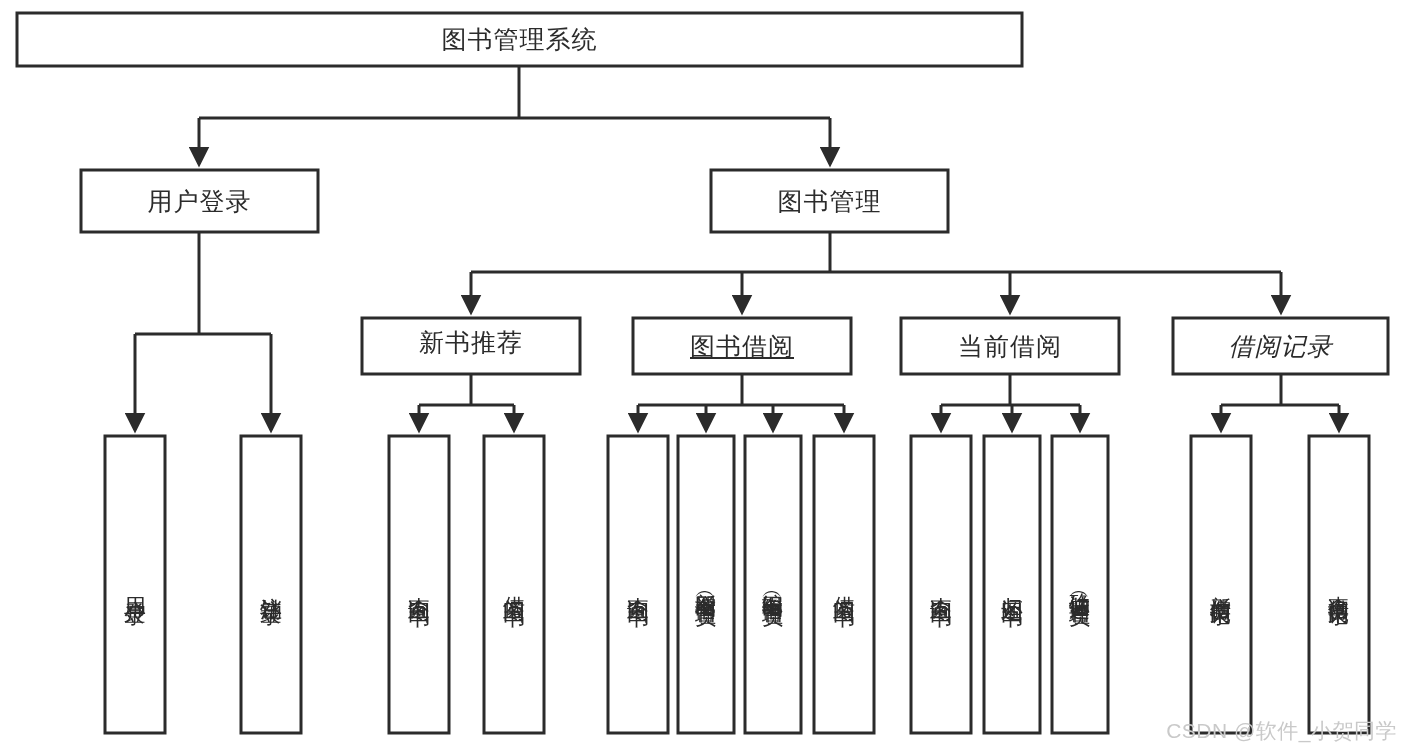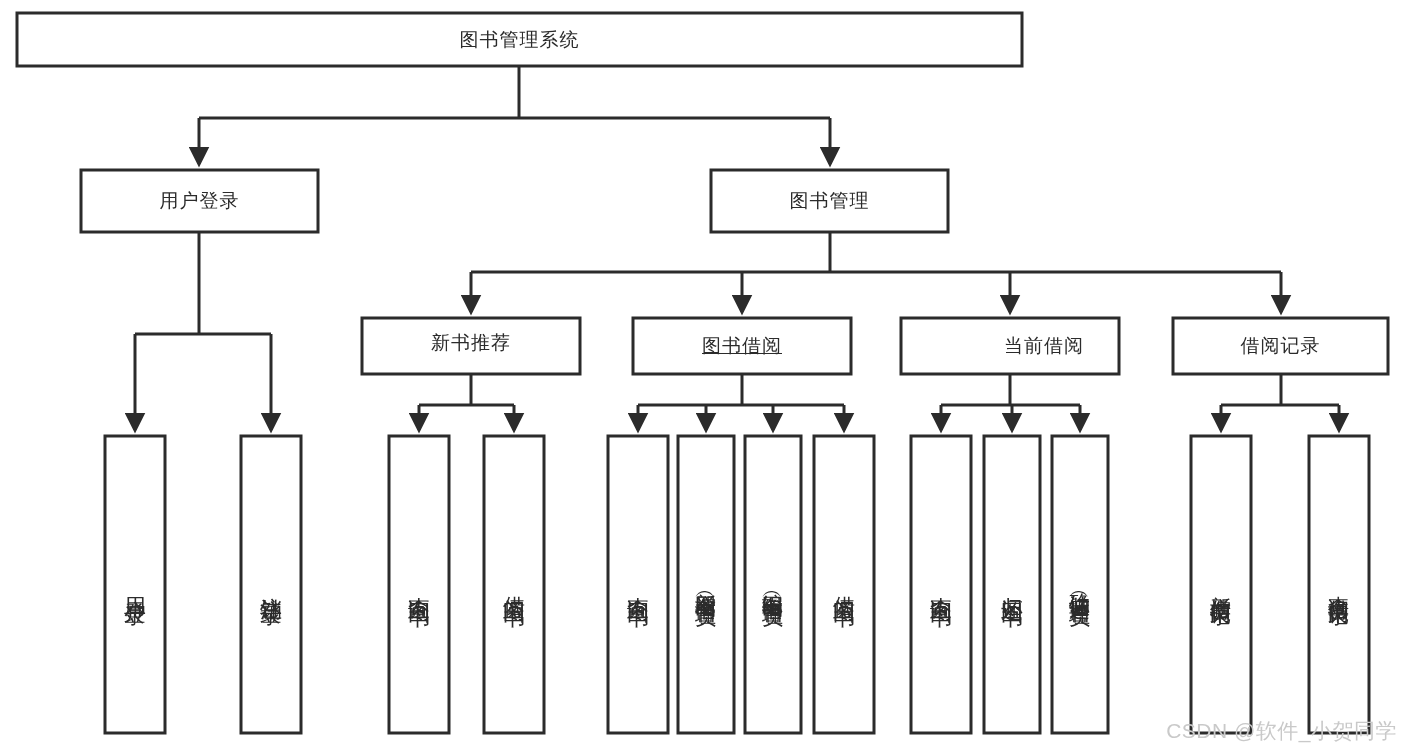"图书管理系统" .node-label.horiz { font-size: 19px -> 25px }
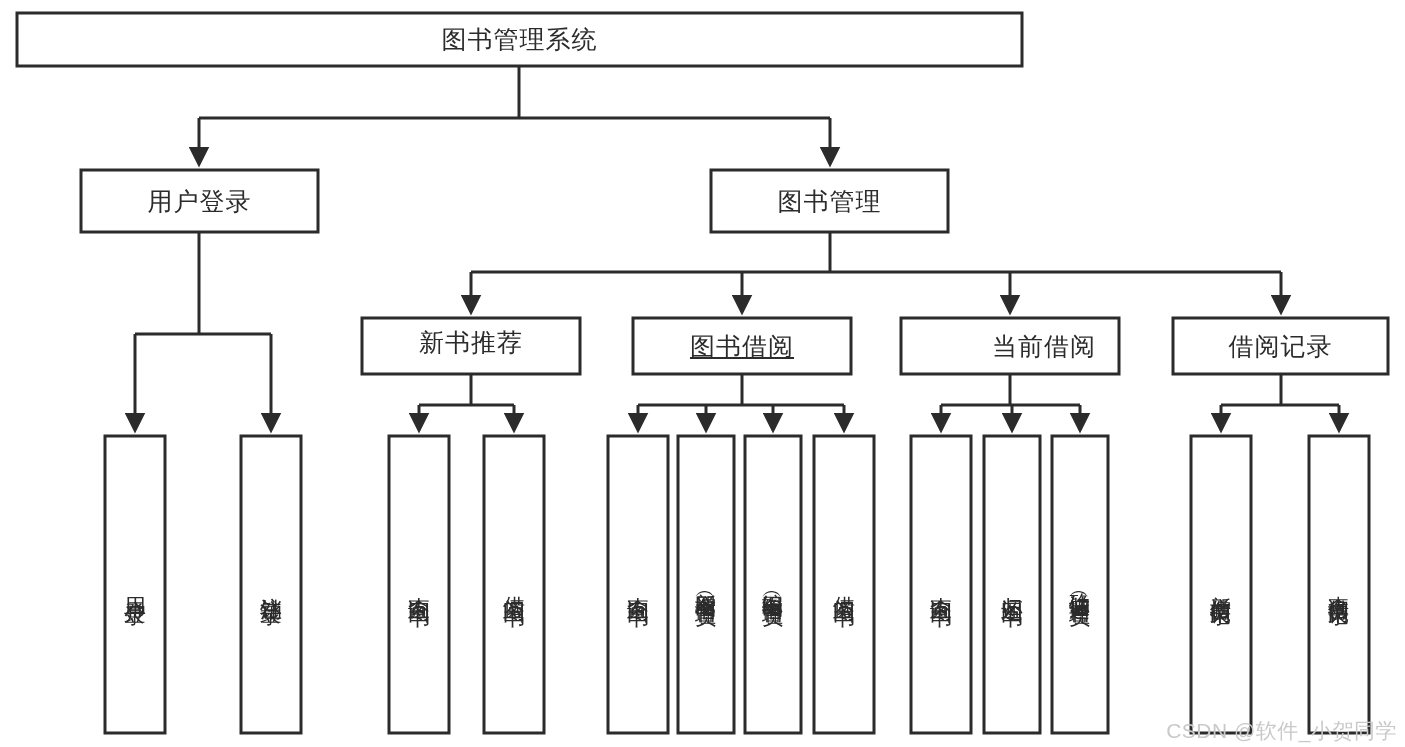"当前借阅" div.node-label { padding-left: 34px -> none }
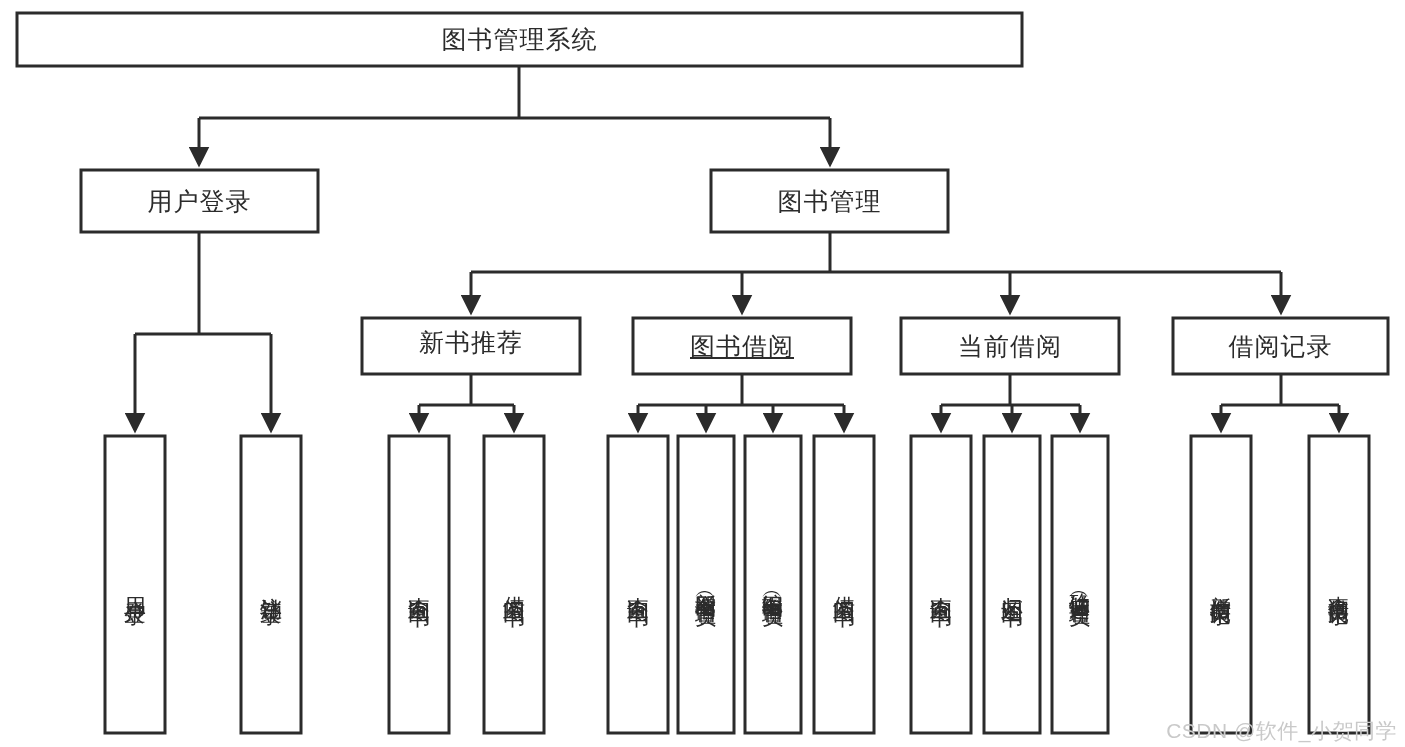"借阅记录" div.node-label { font-style: none -> italic }
